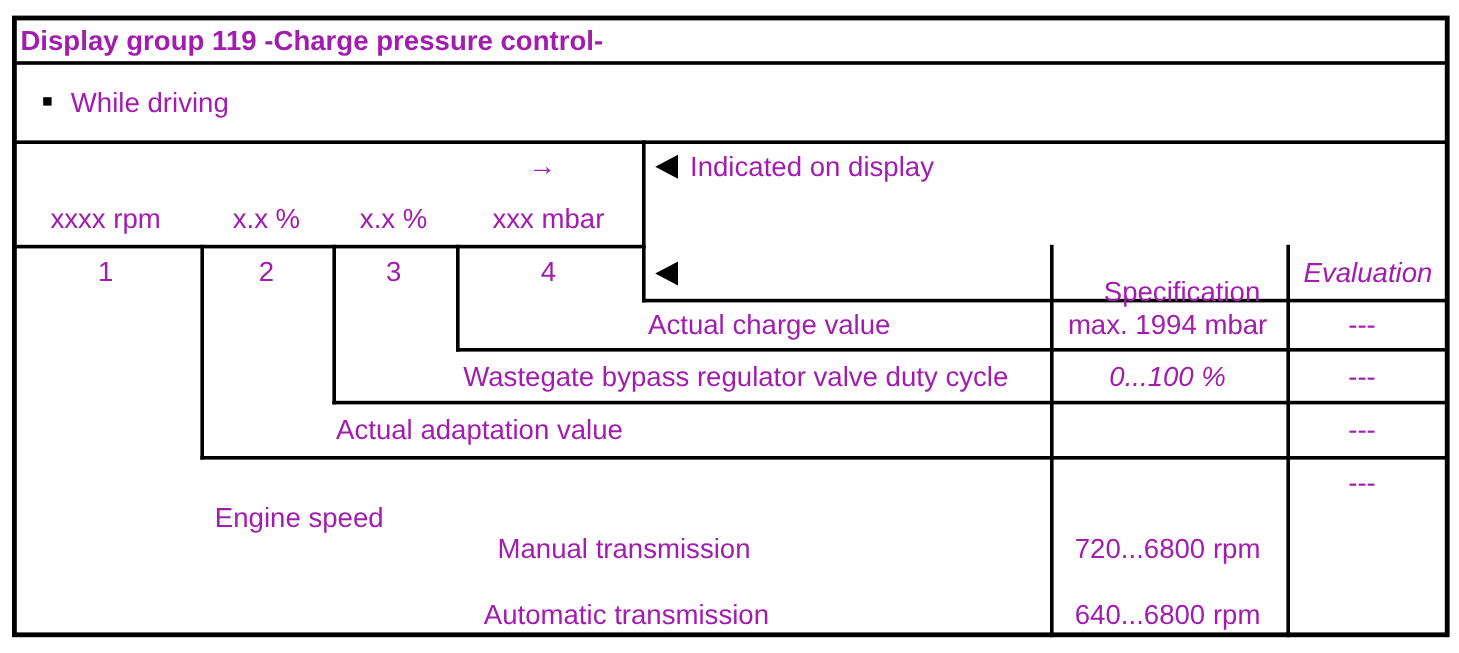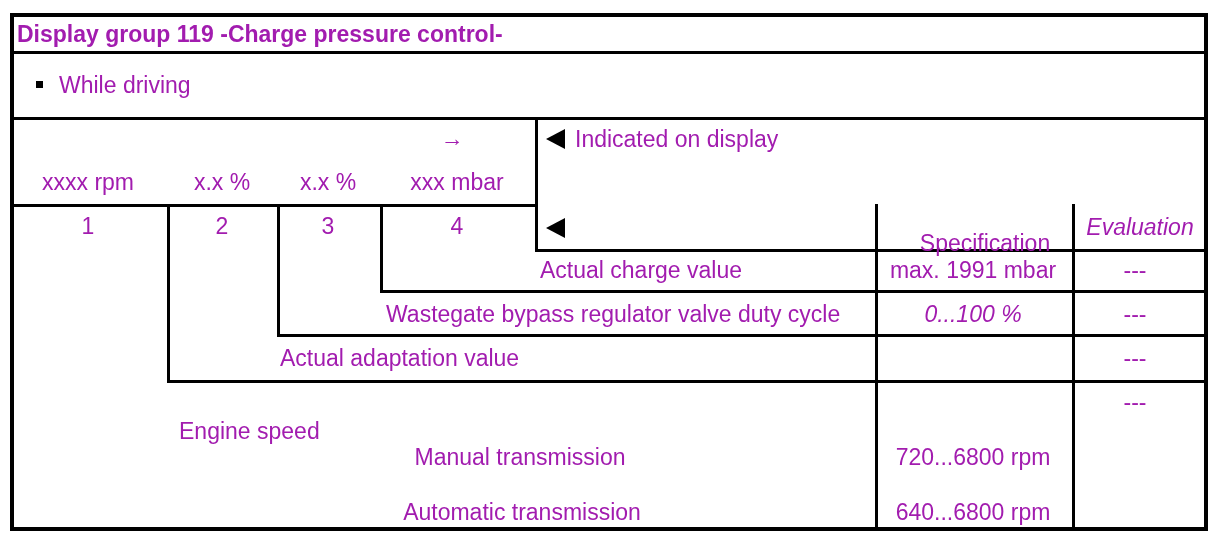"max. 1991 mbar" div.txt { text: 1991 -> 1994 }
